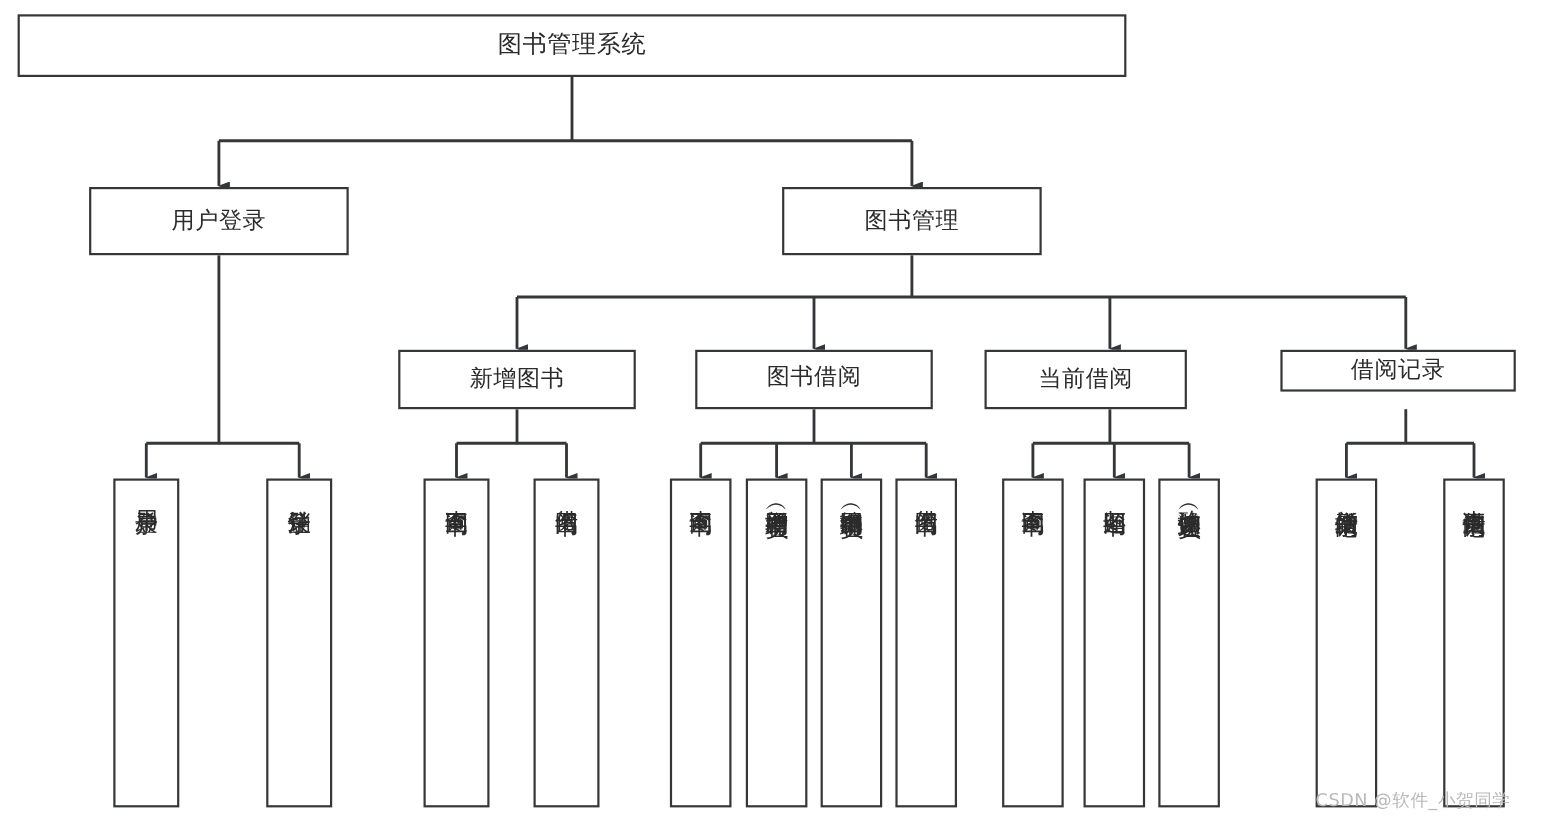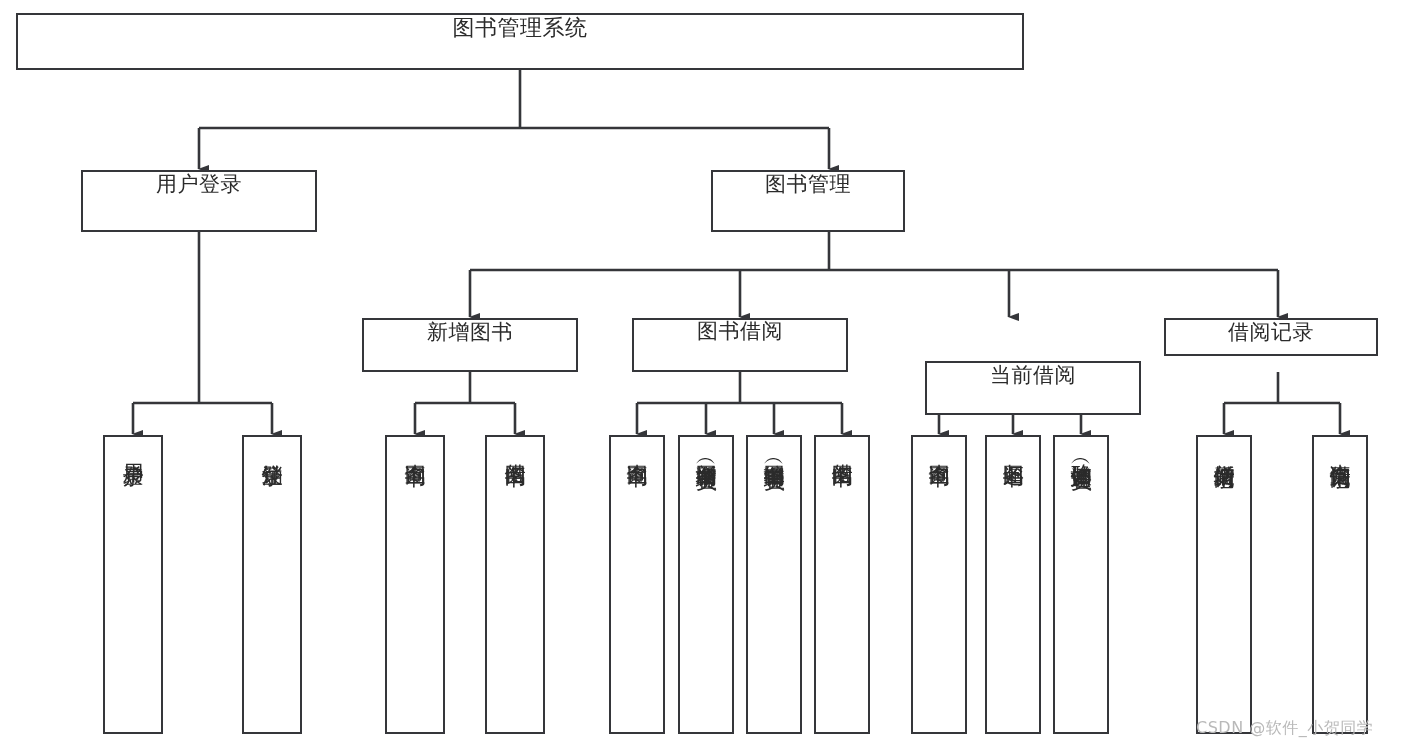"图书管理系统" .node { align-items: none -> center }
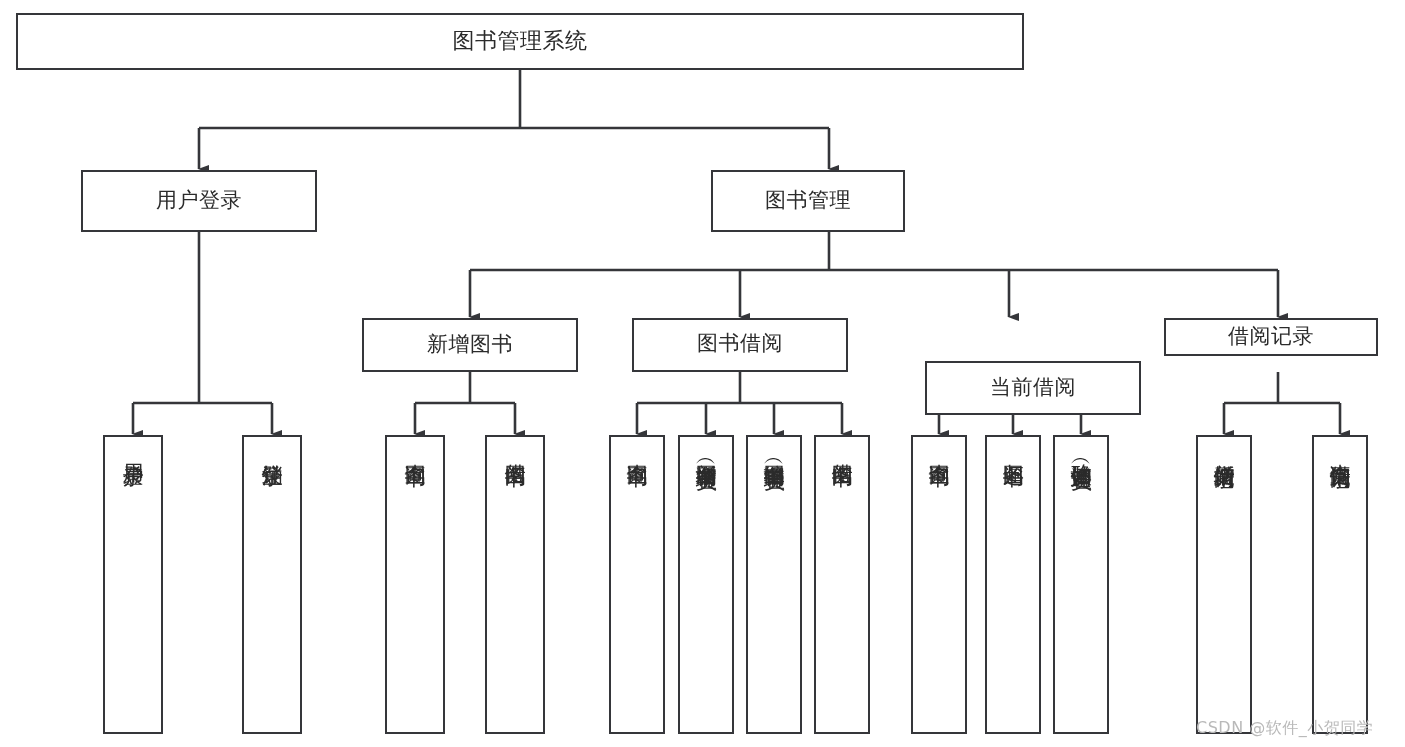"图书管理" div.node { width: 194px -> 236px }
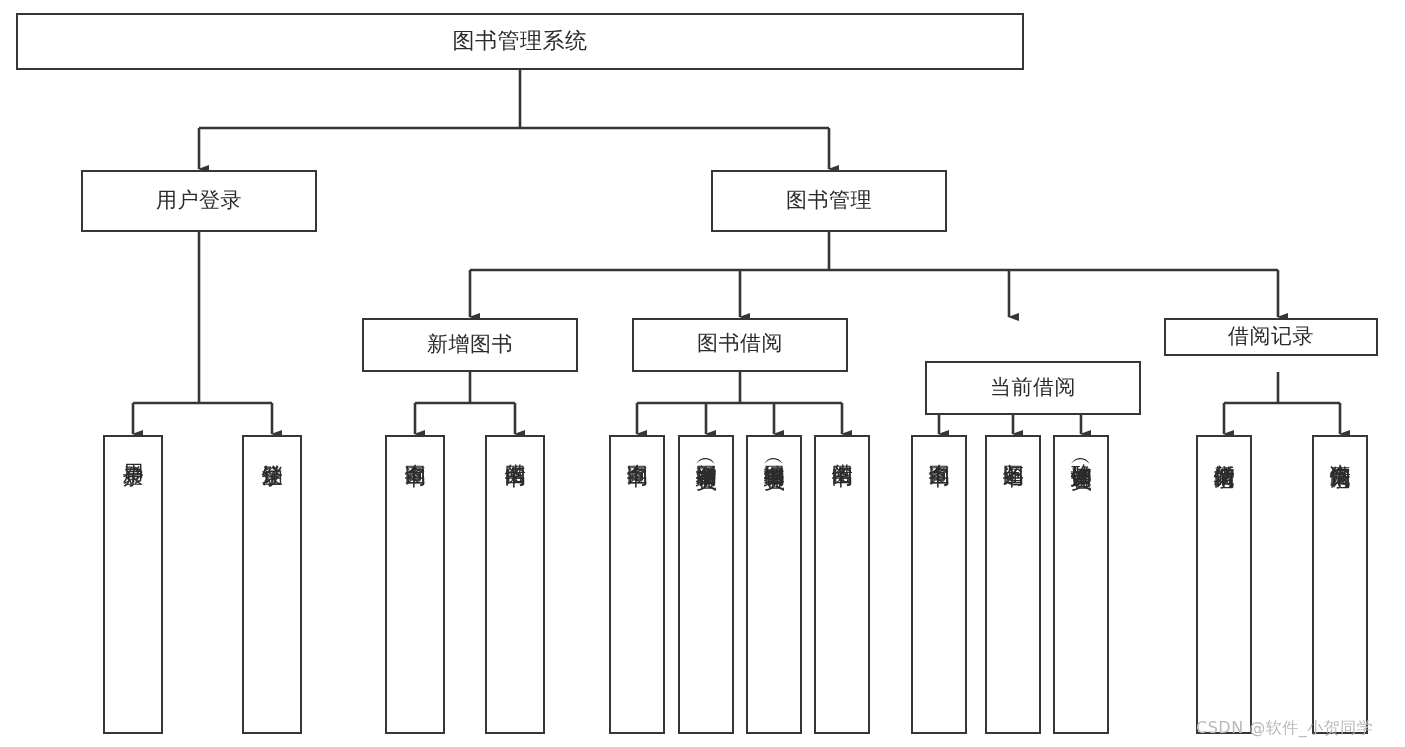"当前借阅" div.node { left: 925px -> 895px; margin-top: 43px -> none; width: 216px -> 184px }
